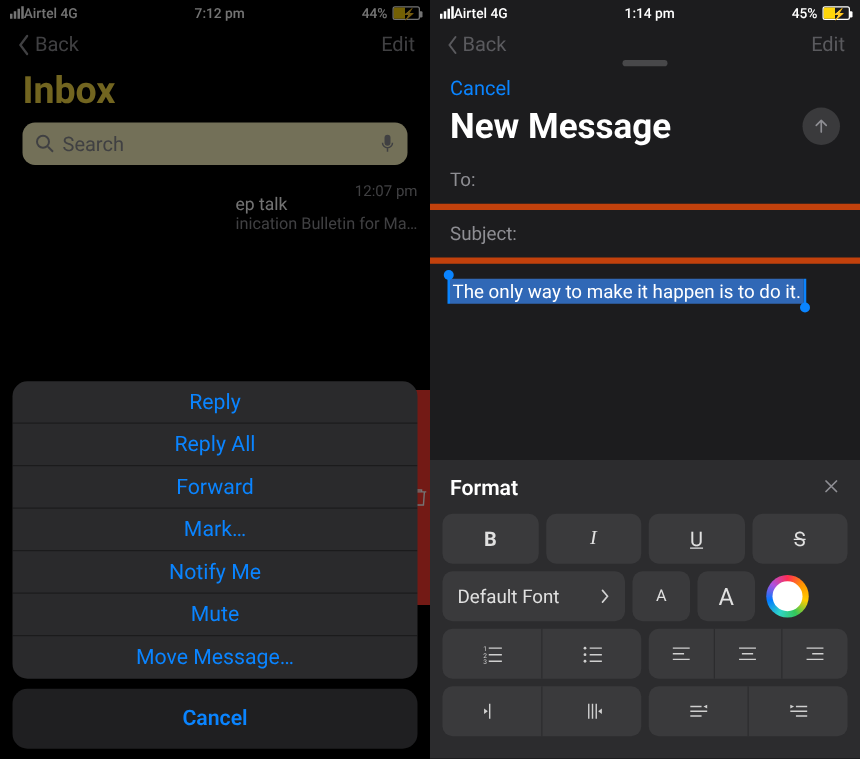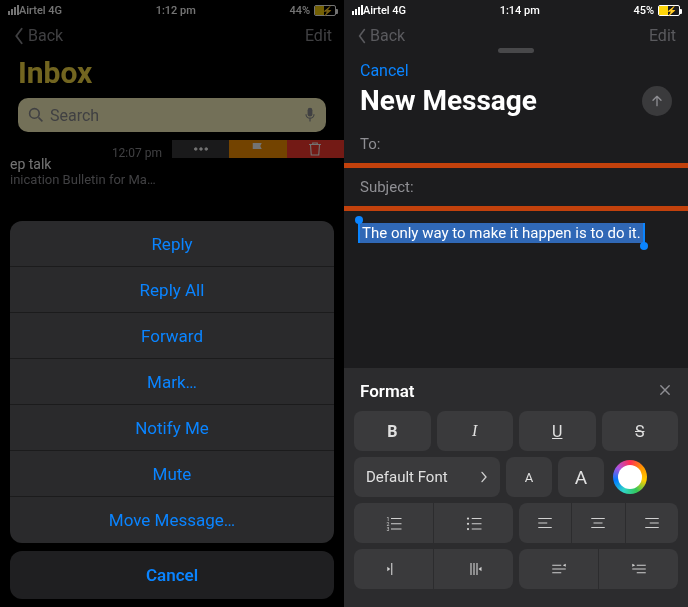"1:12 pm" div { text: 1:12 -> 7:12 }
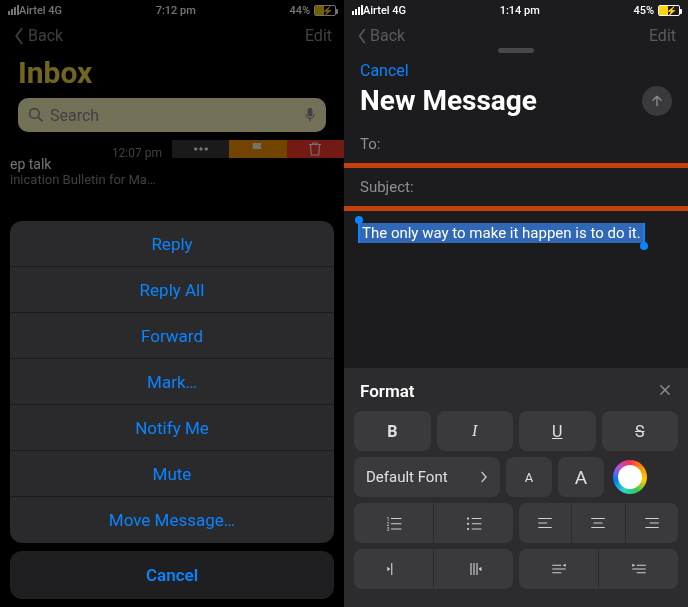"12:07 pm" .msg-row { align-items: flex-start -> flex-end; flex-direction: none -> column }
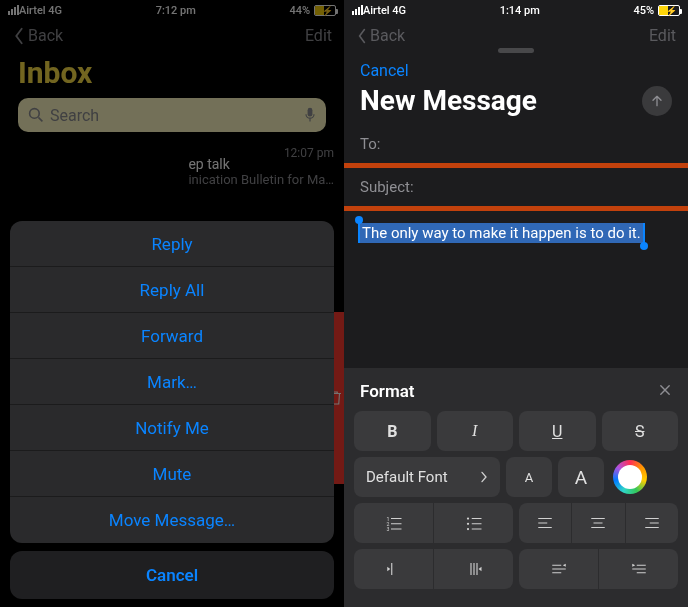"Reply" .as-item { height: 46px -> 34px }
